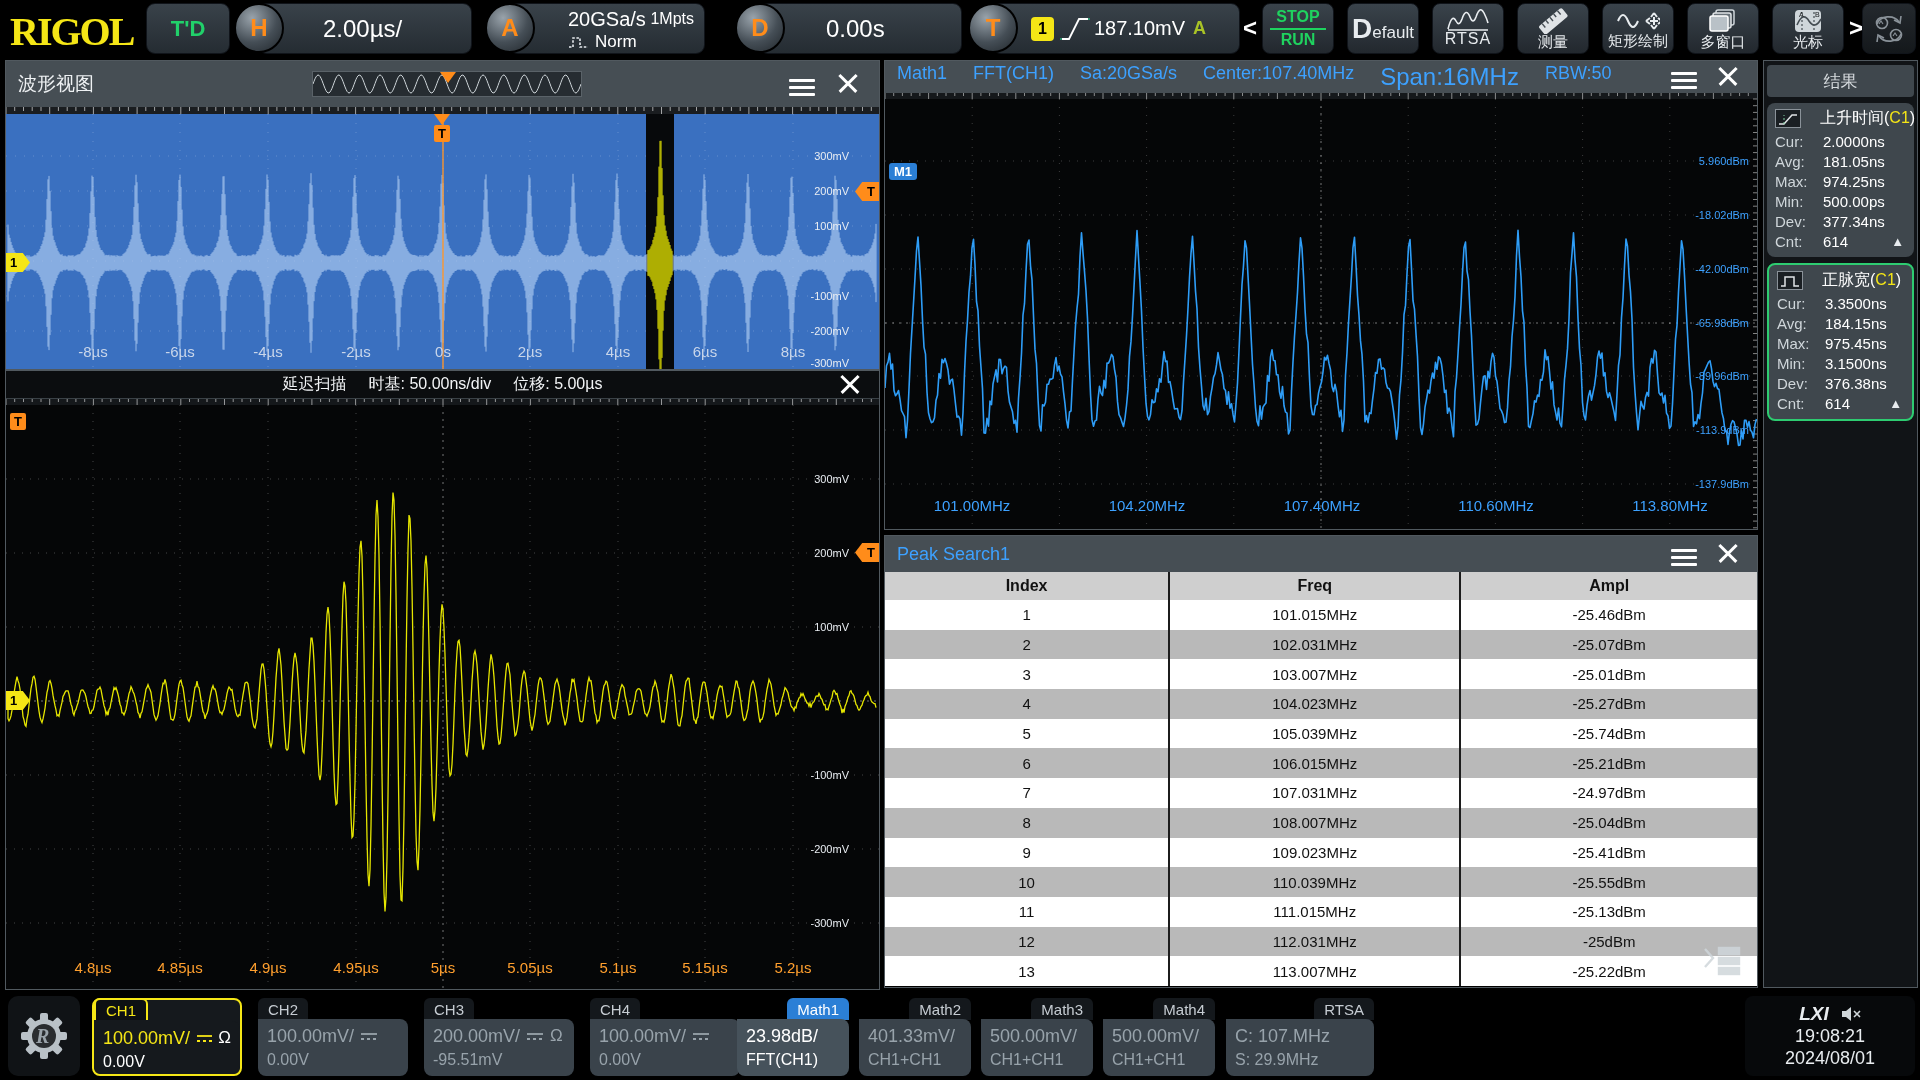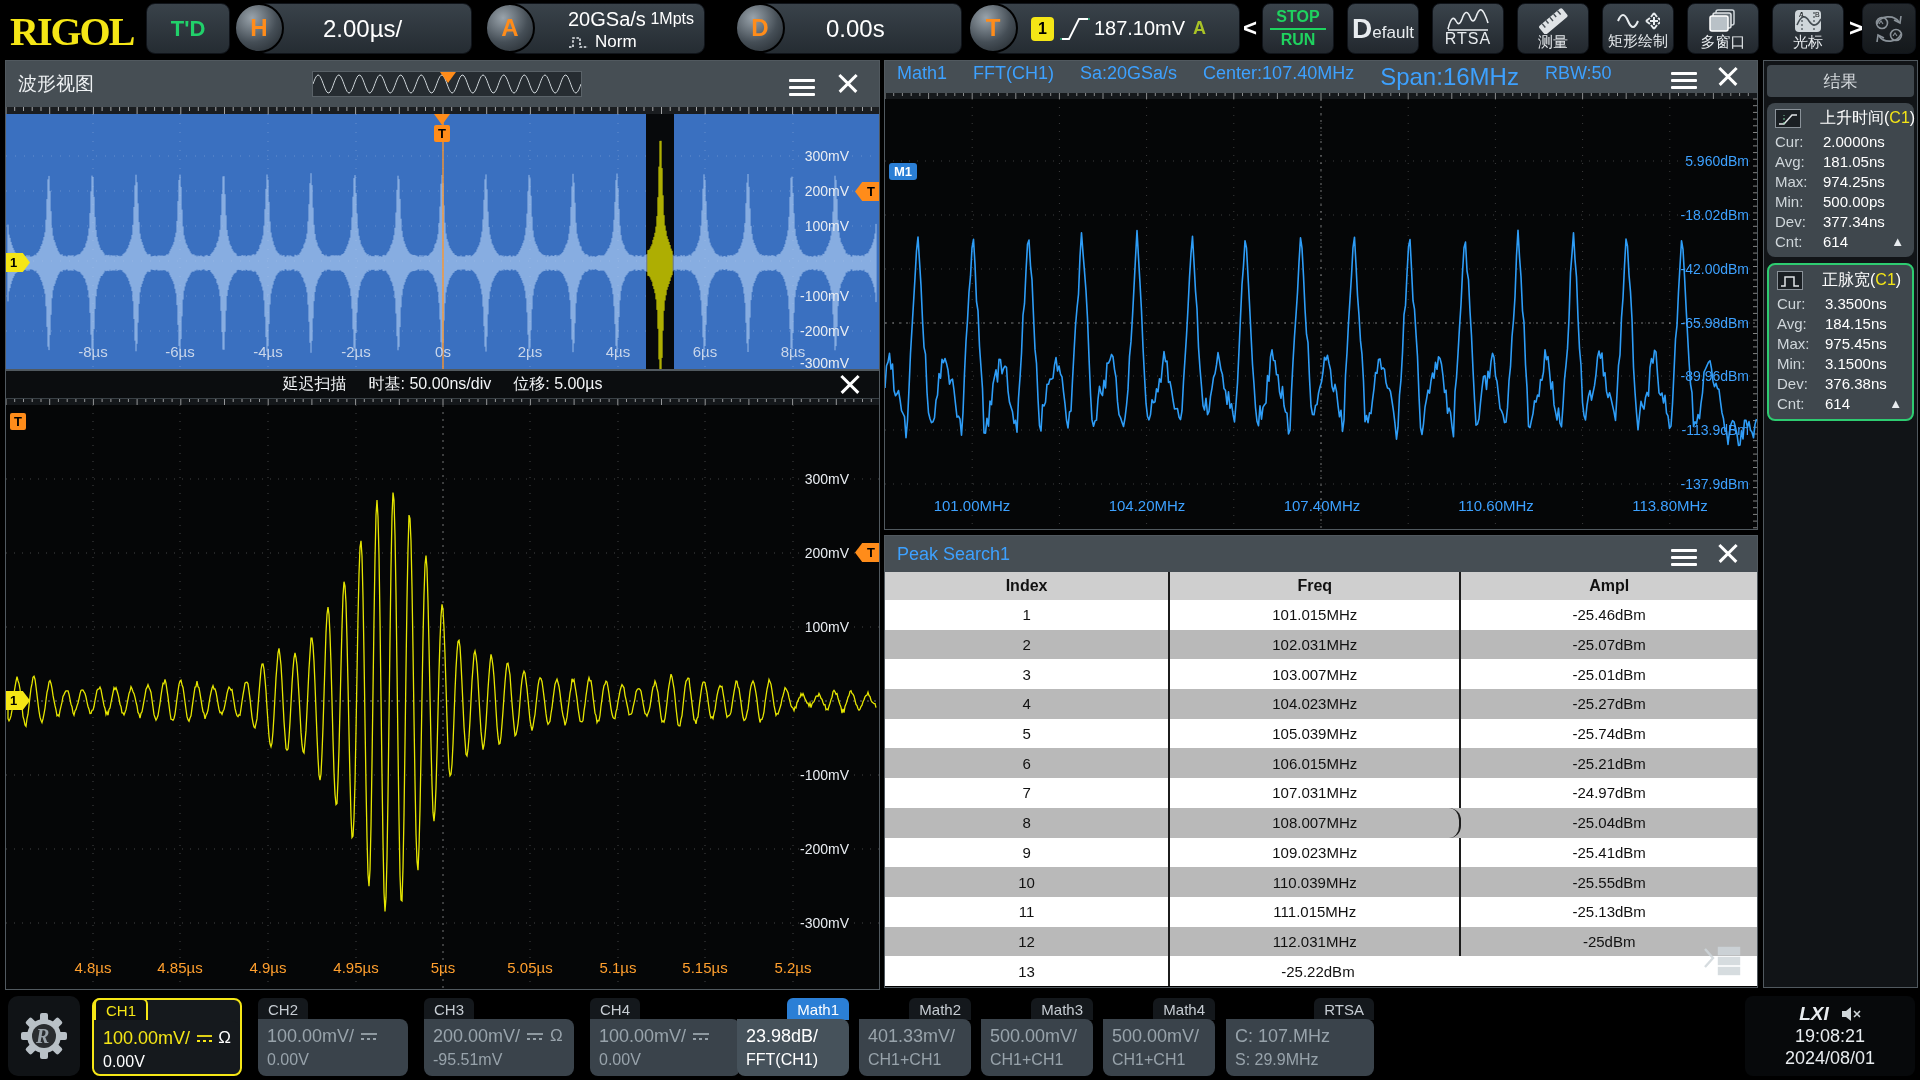"300mV" .axly { font-size: 14px -> 11px }
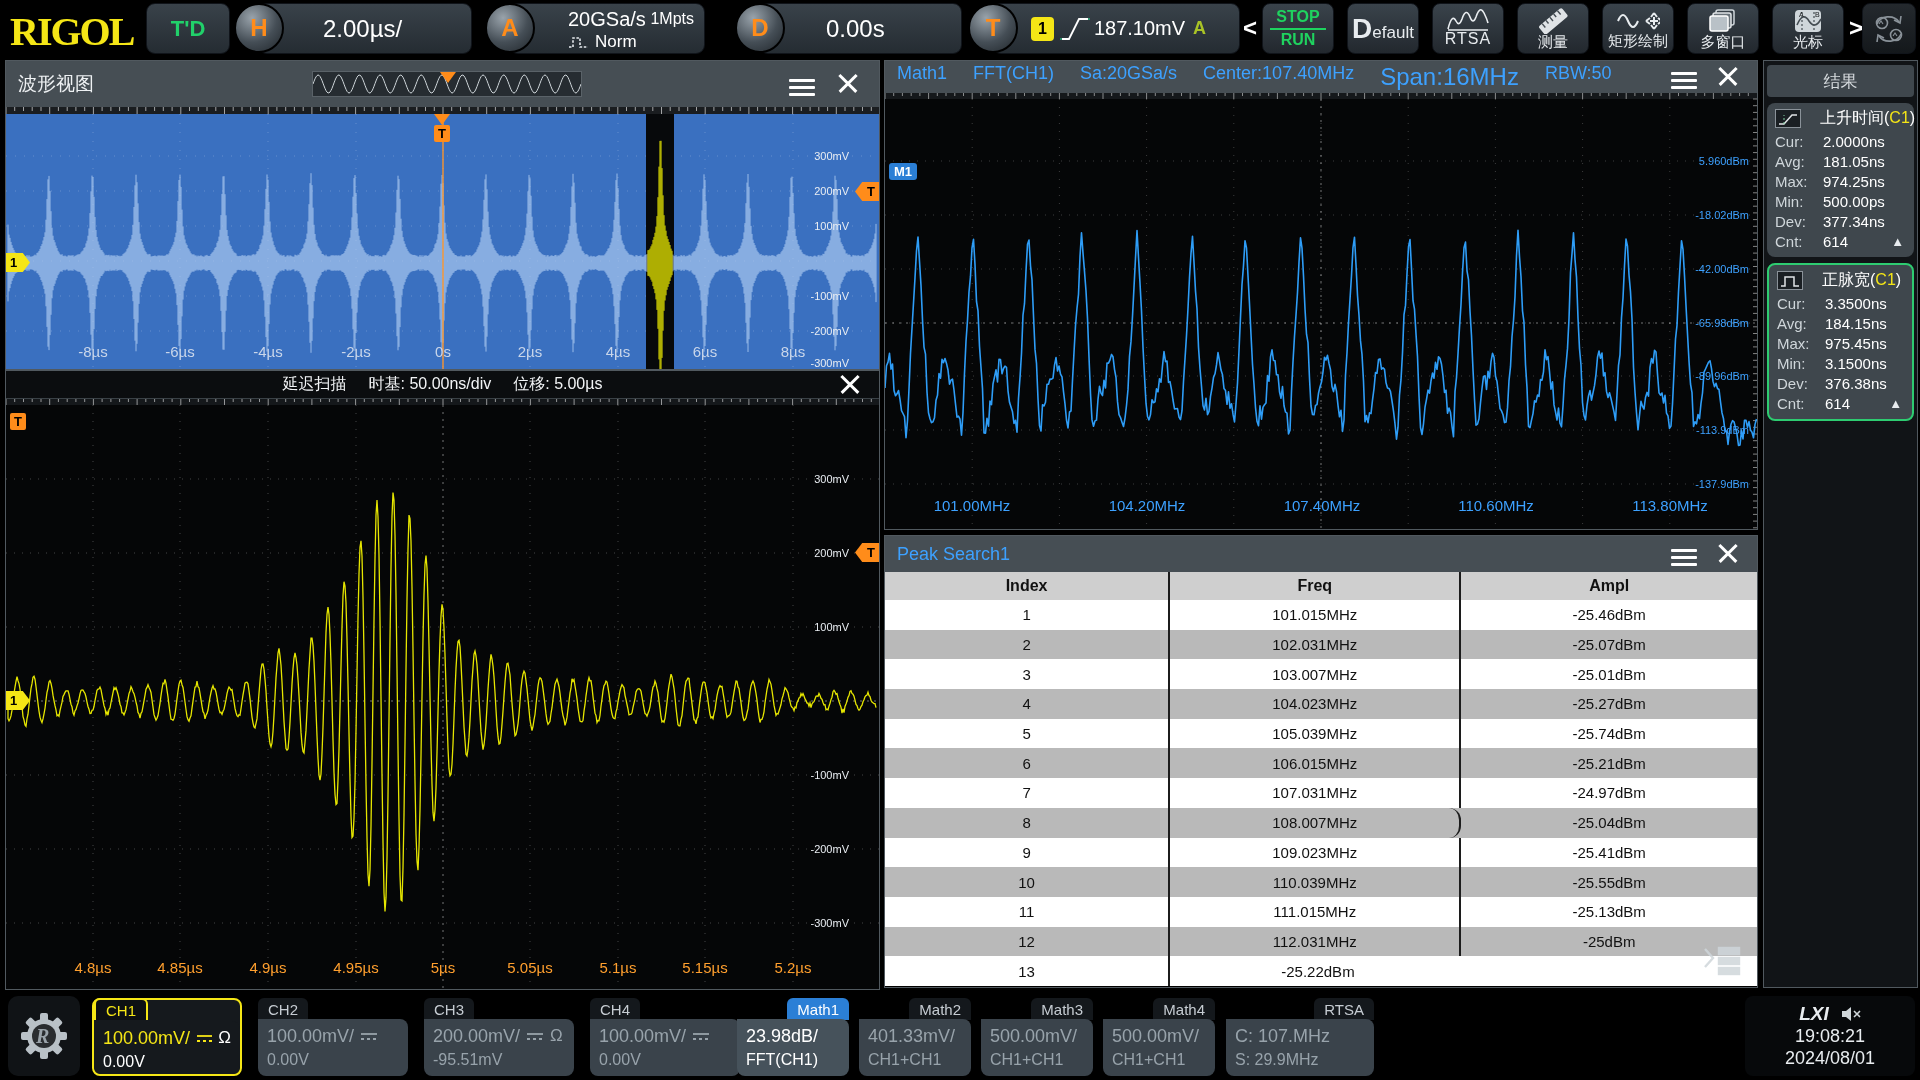"108.007MHz" div.pk-cell { border-radius: 12px -> none }
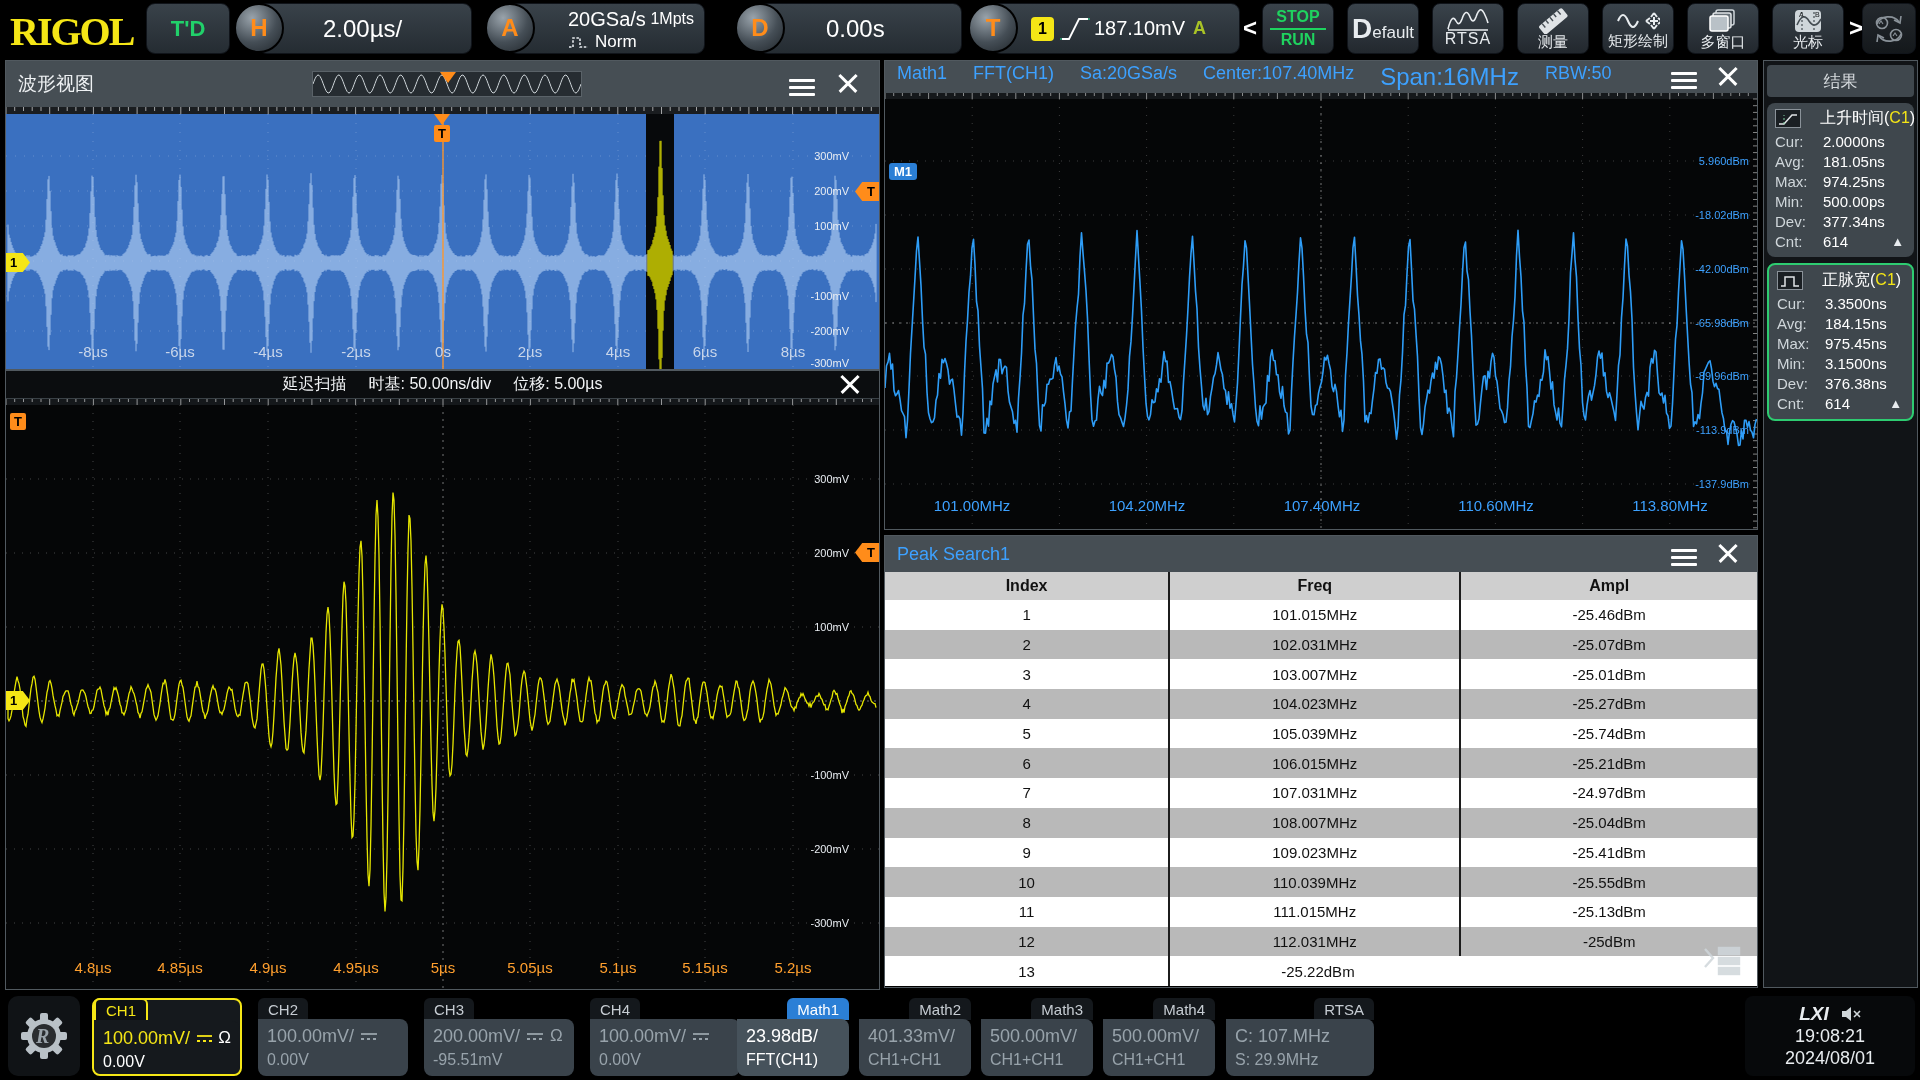"113.007MHz" div.pk-cell { html: none -> <div>113.007MHz</div> }
